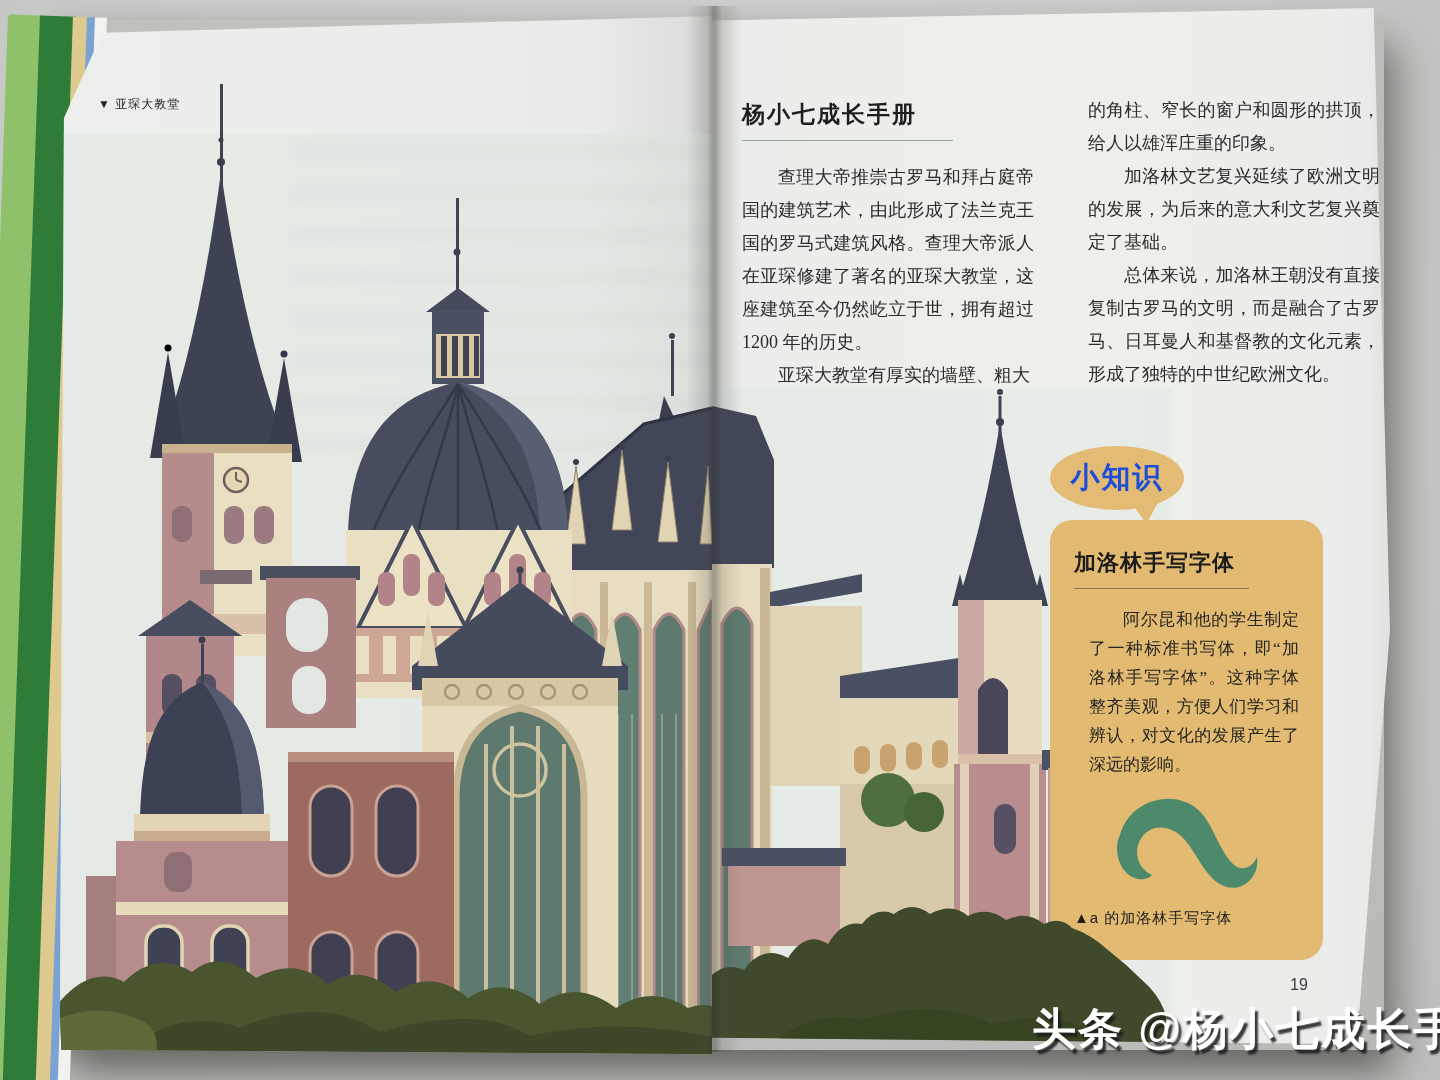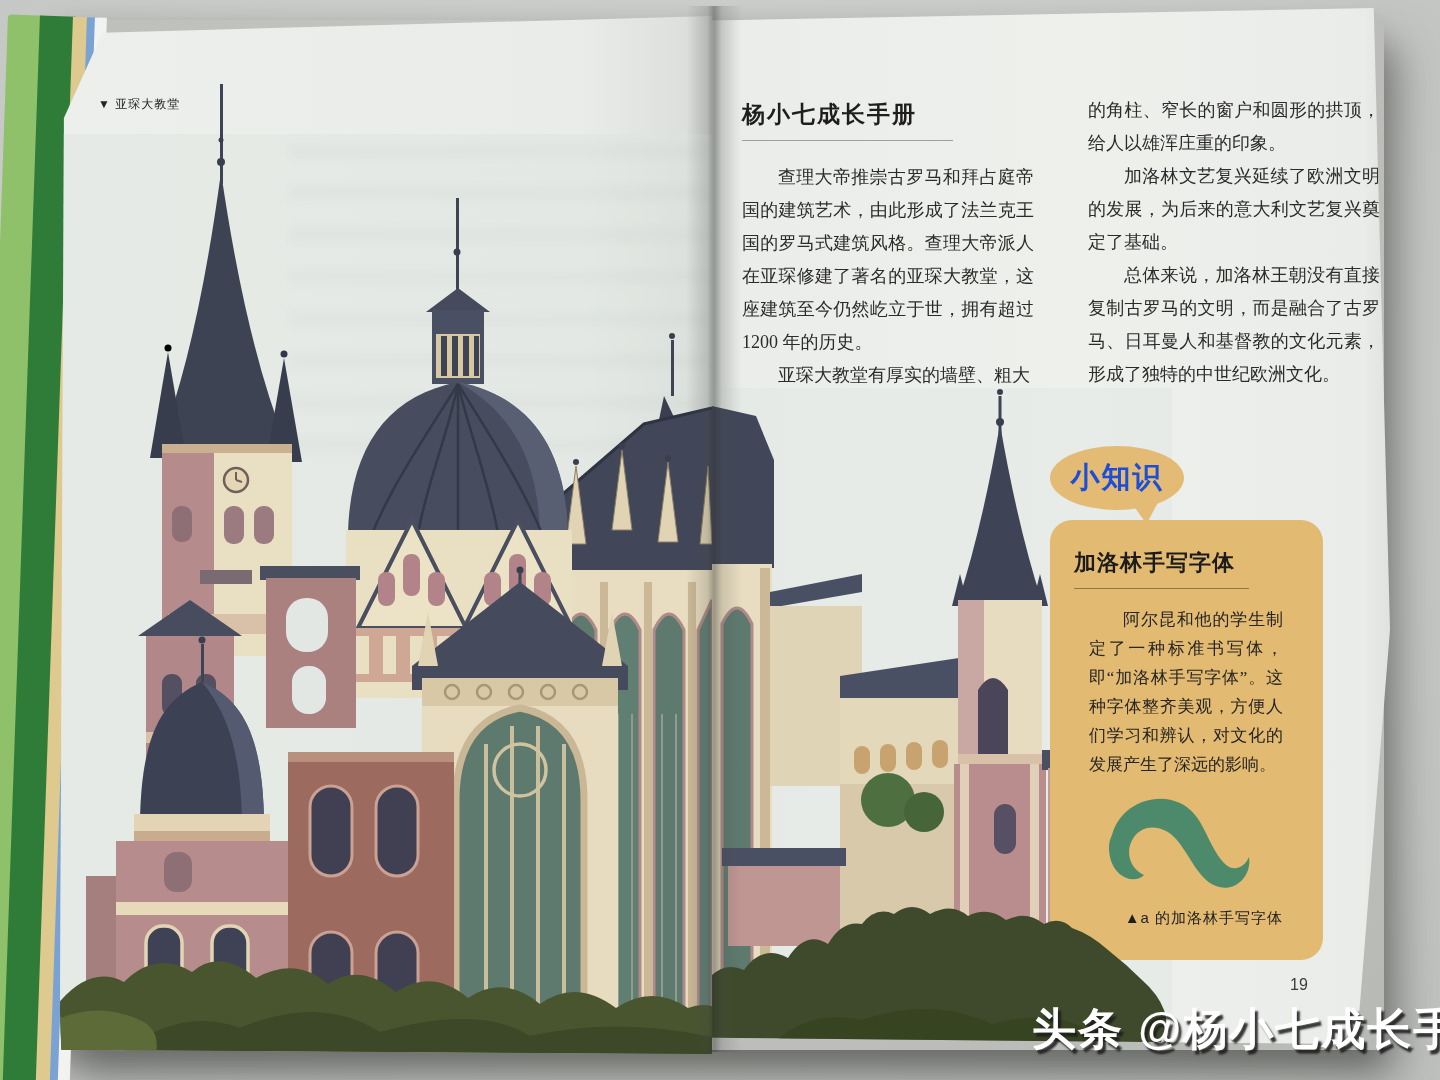"加洛林手写字体" .tip-box { padding: 28px 40px 0 24px -> 28px 24px 0 24px }
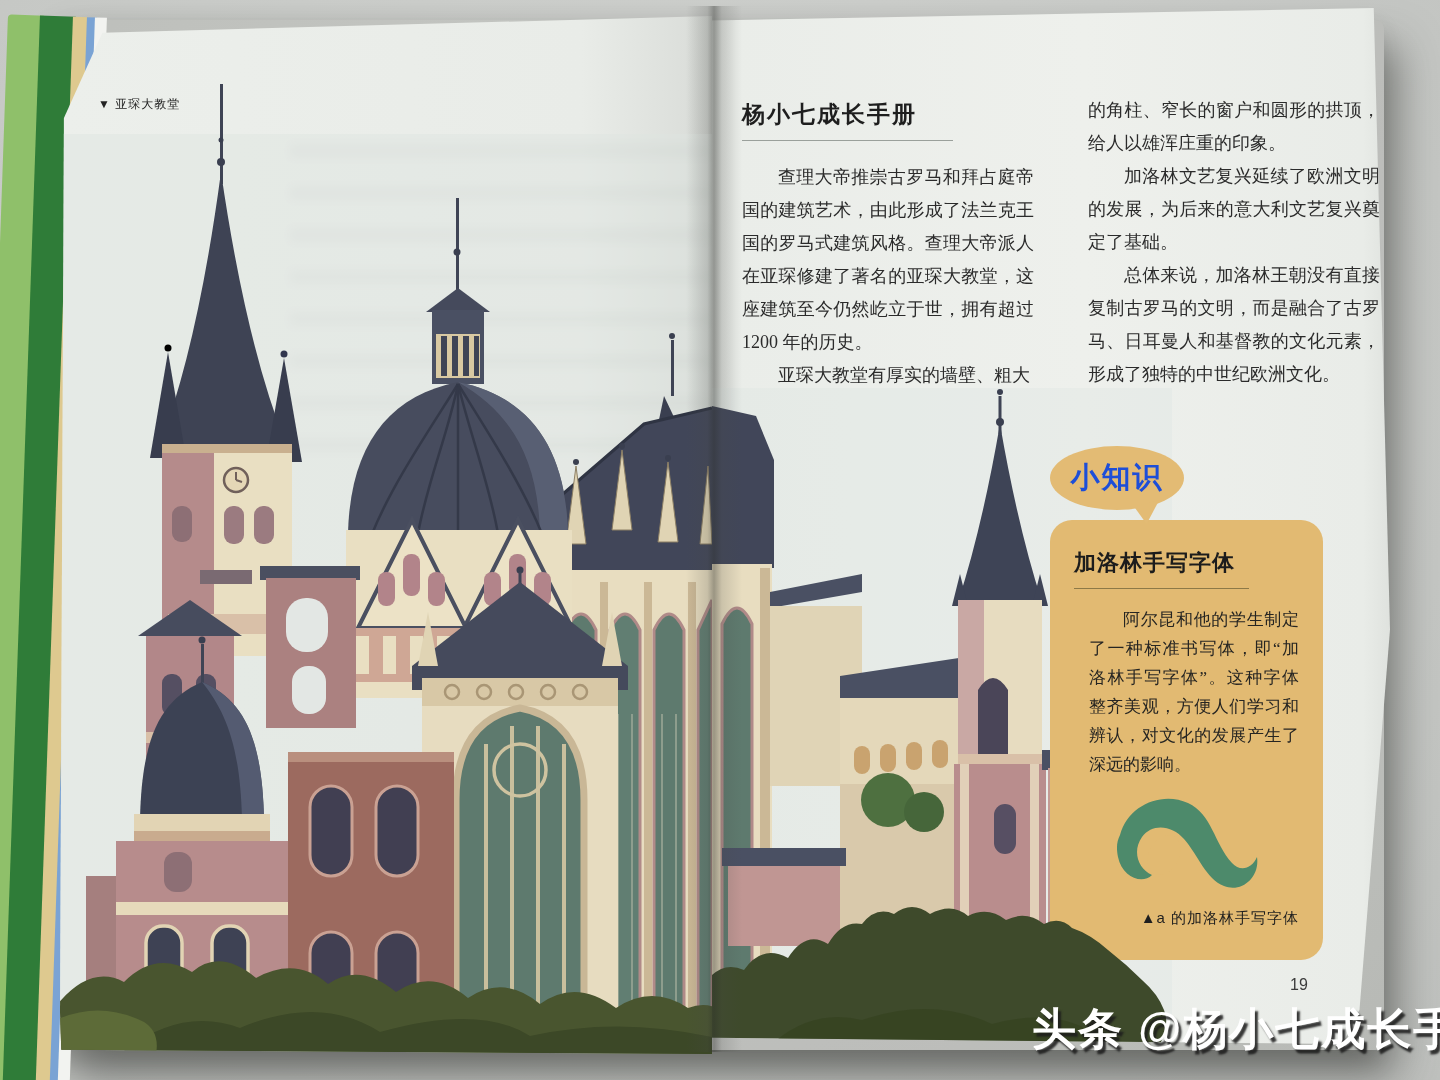"▲a 的加洛林手写字体" .glyph-caption { text-align: right -> left }
